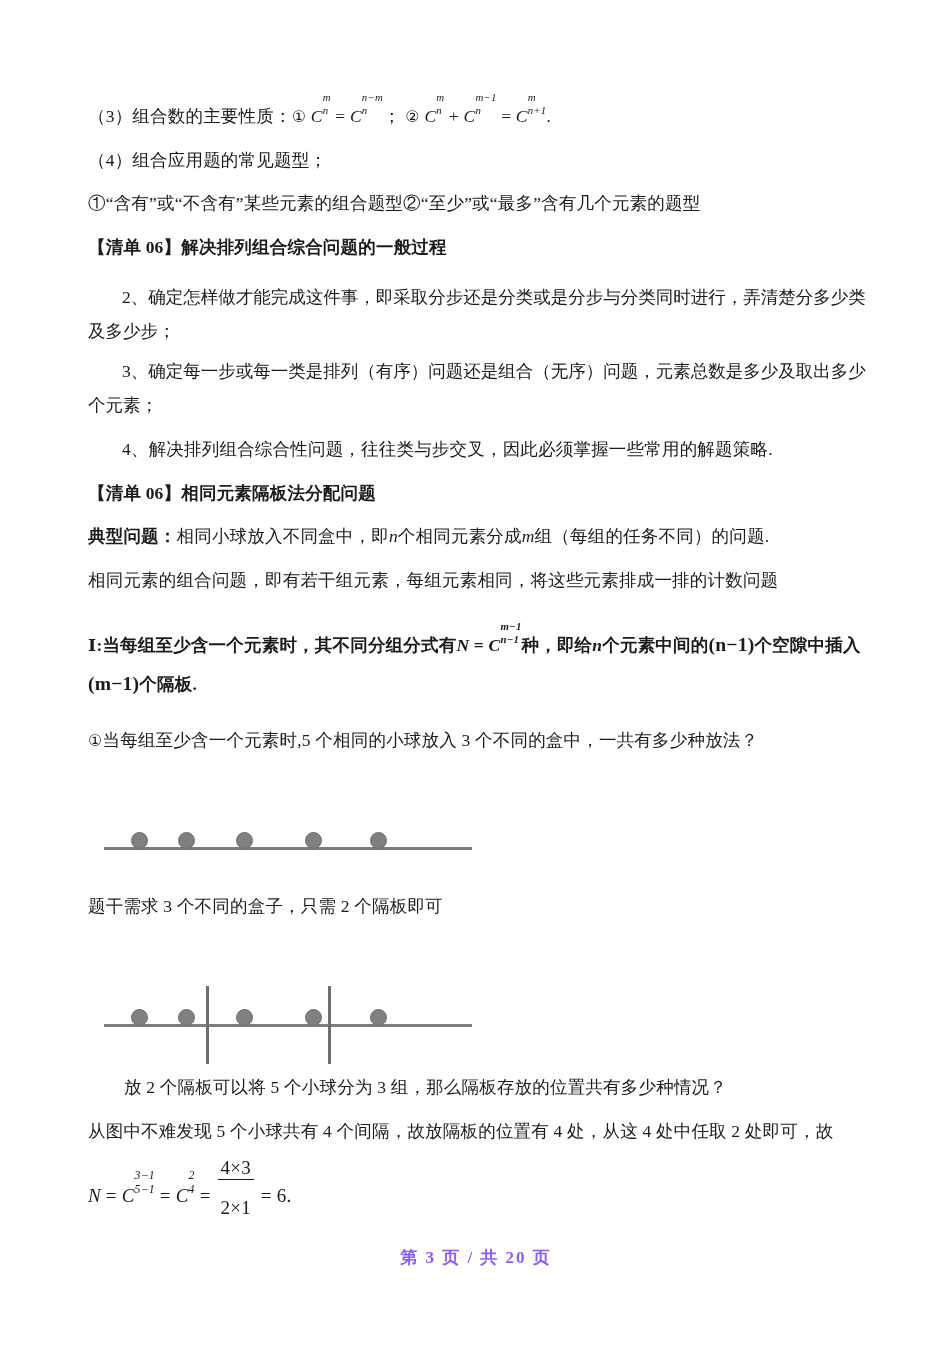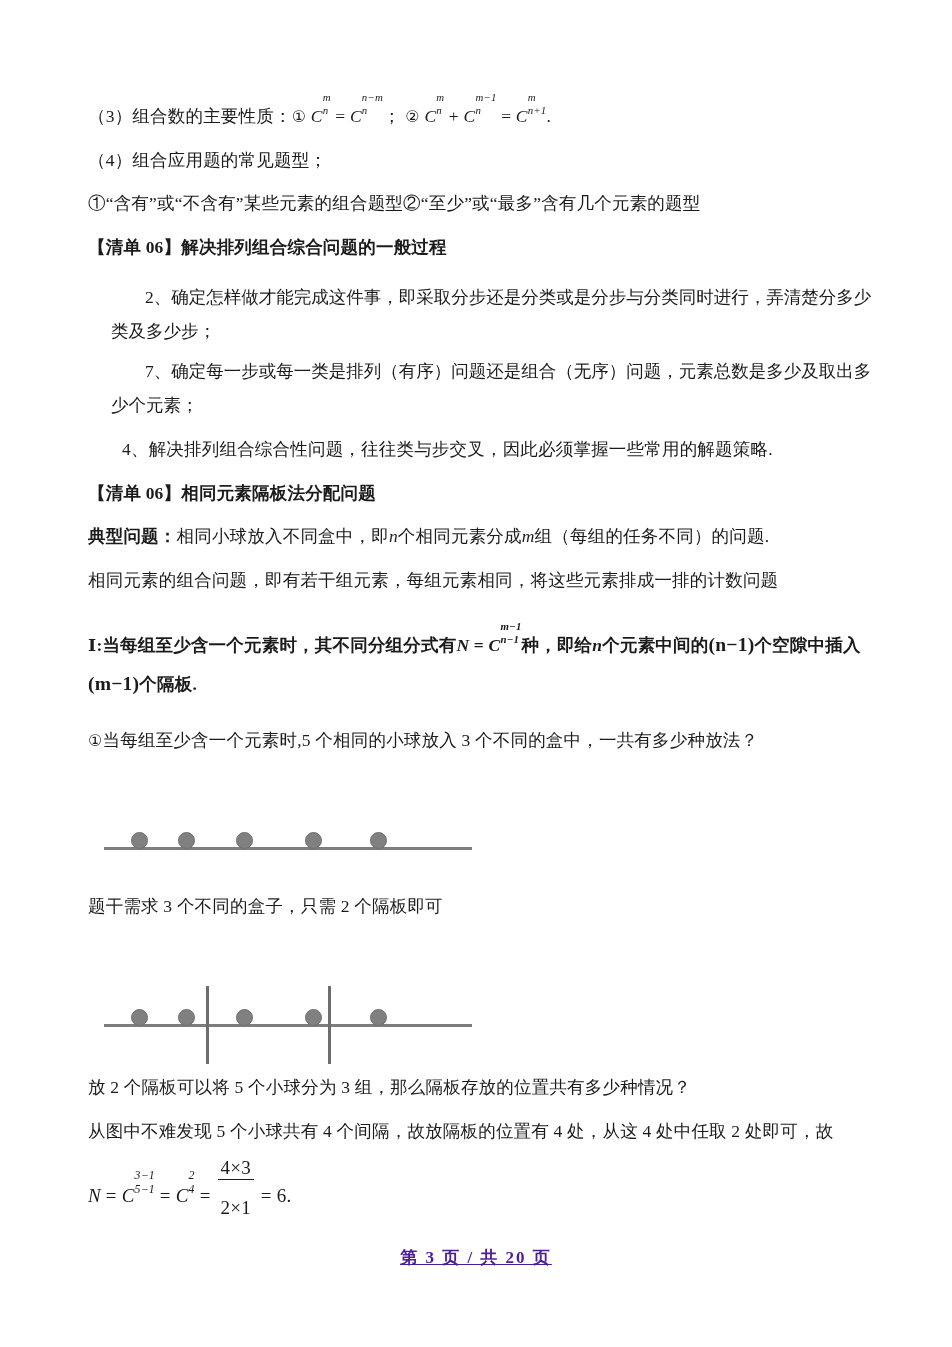"2、确定怎样做才能完成这件事，即采取分步还是分类或是分步与分类同时进行，弄清楚分" .para.ind { margin-left: 23px -> none }
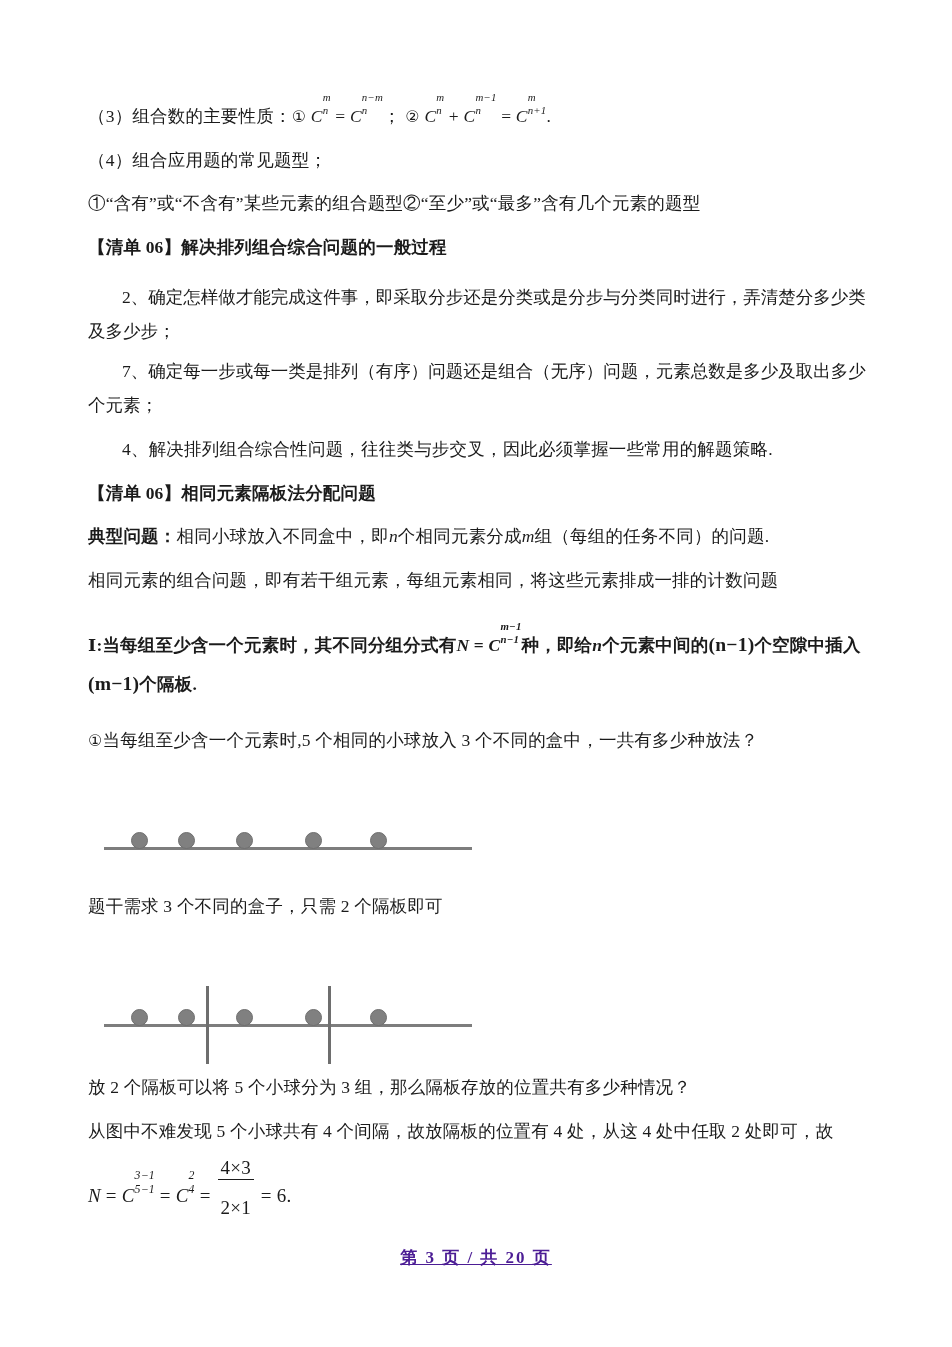"7、确定每一步或每一类是排列（有序）问题还是组合（无序）问题，元素总数是多少及取" p.para { text: 7 -> 3 }
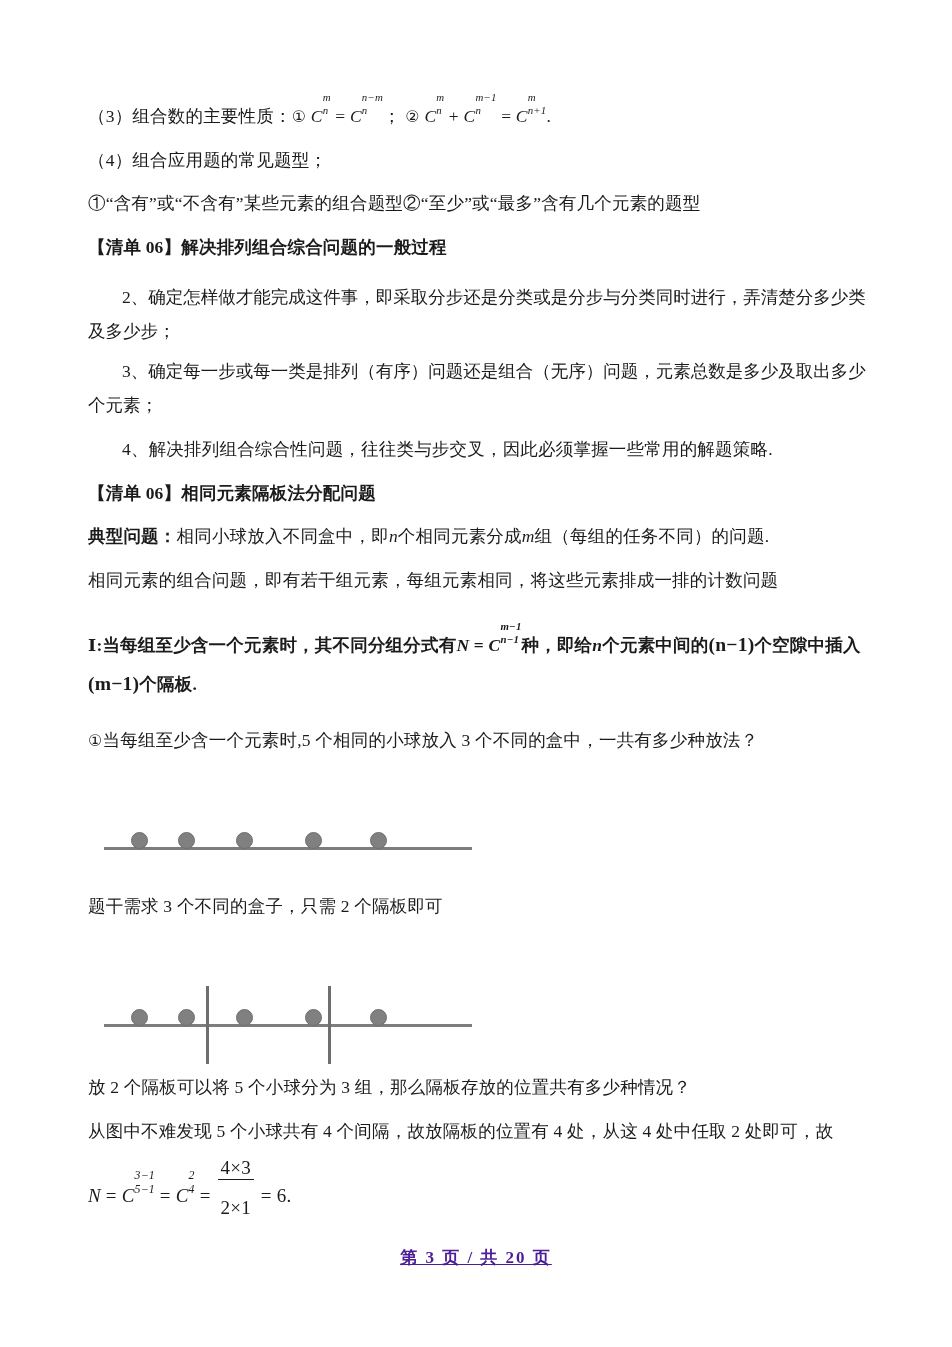"放 2 个隔板可以将 5 个小球分为" p.line { margin-left: none -> 36px }
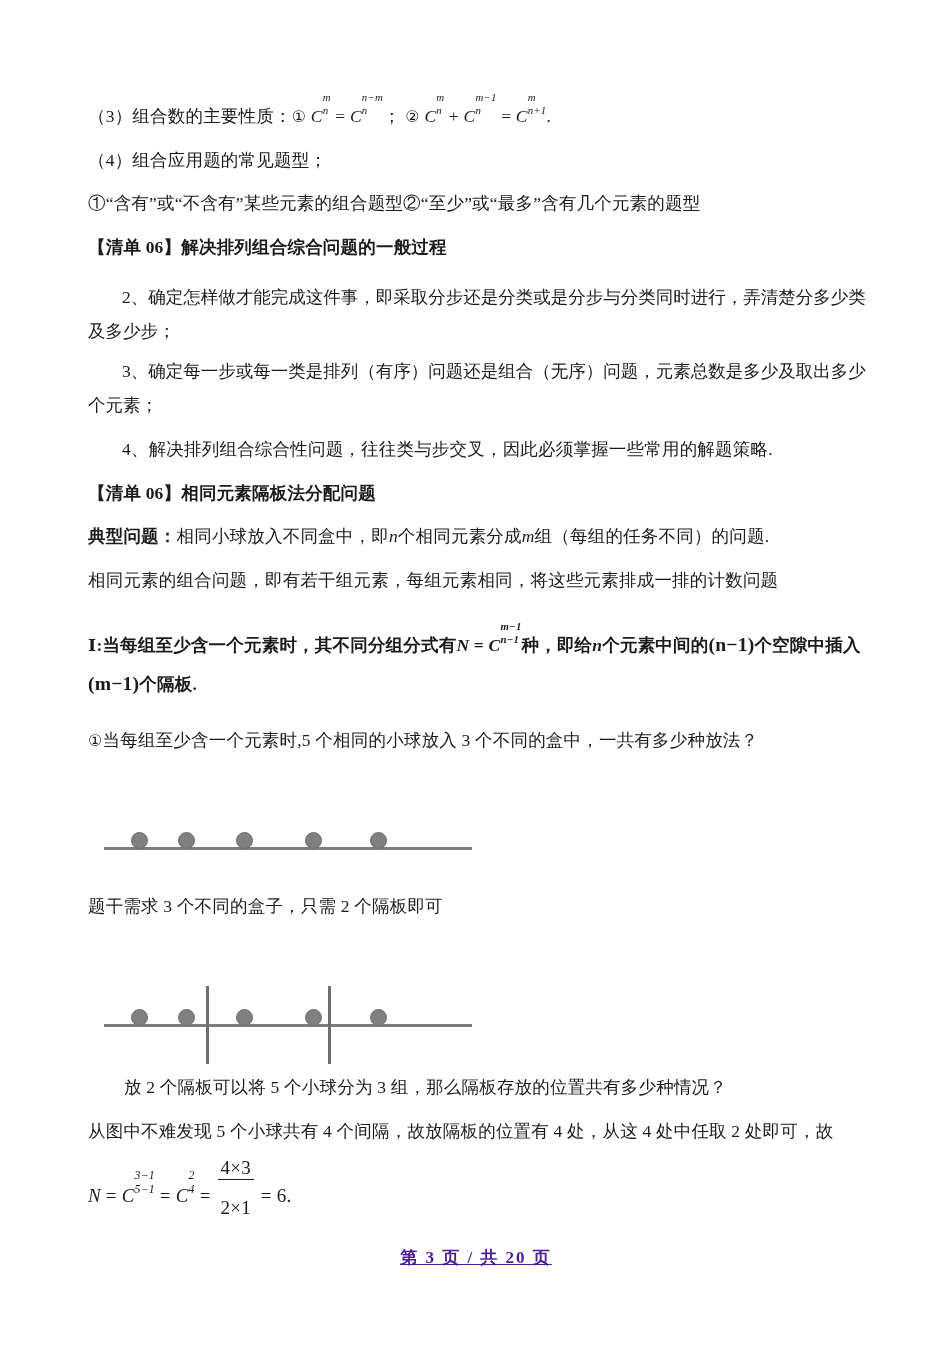"第 3 页 / 共" .footer { color: #4c1d95 -> #8b5cf6; text-decoration: underline -> none }
